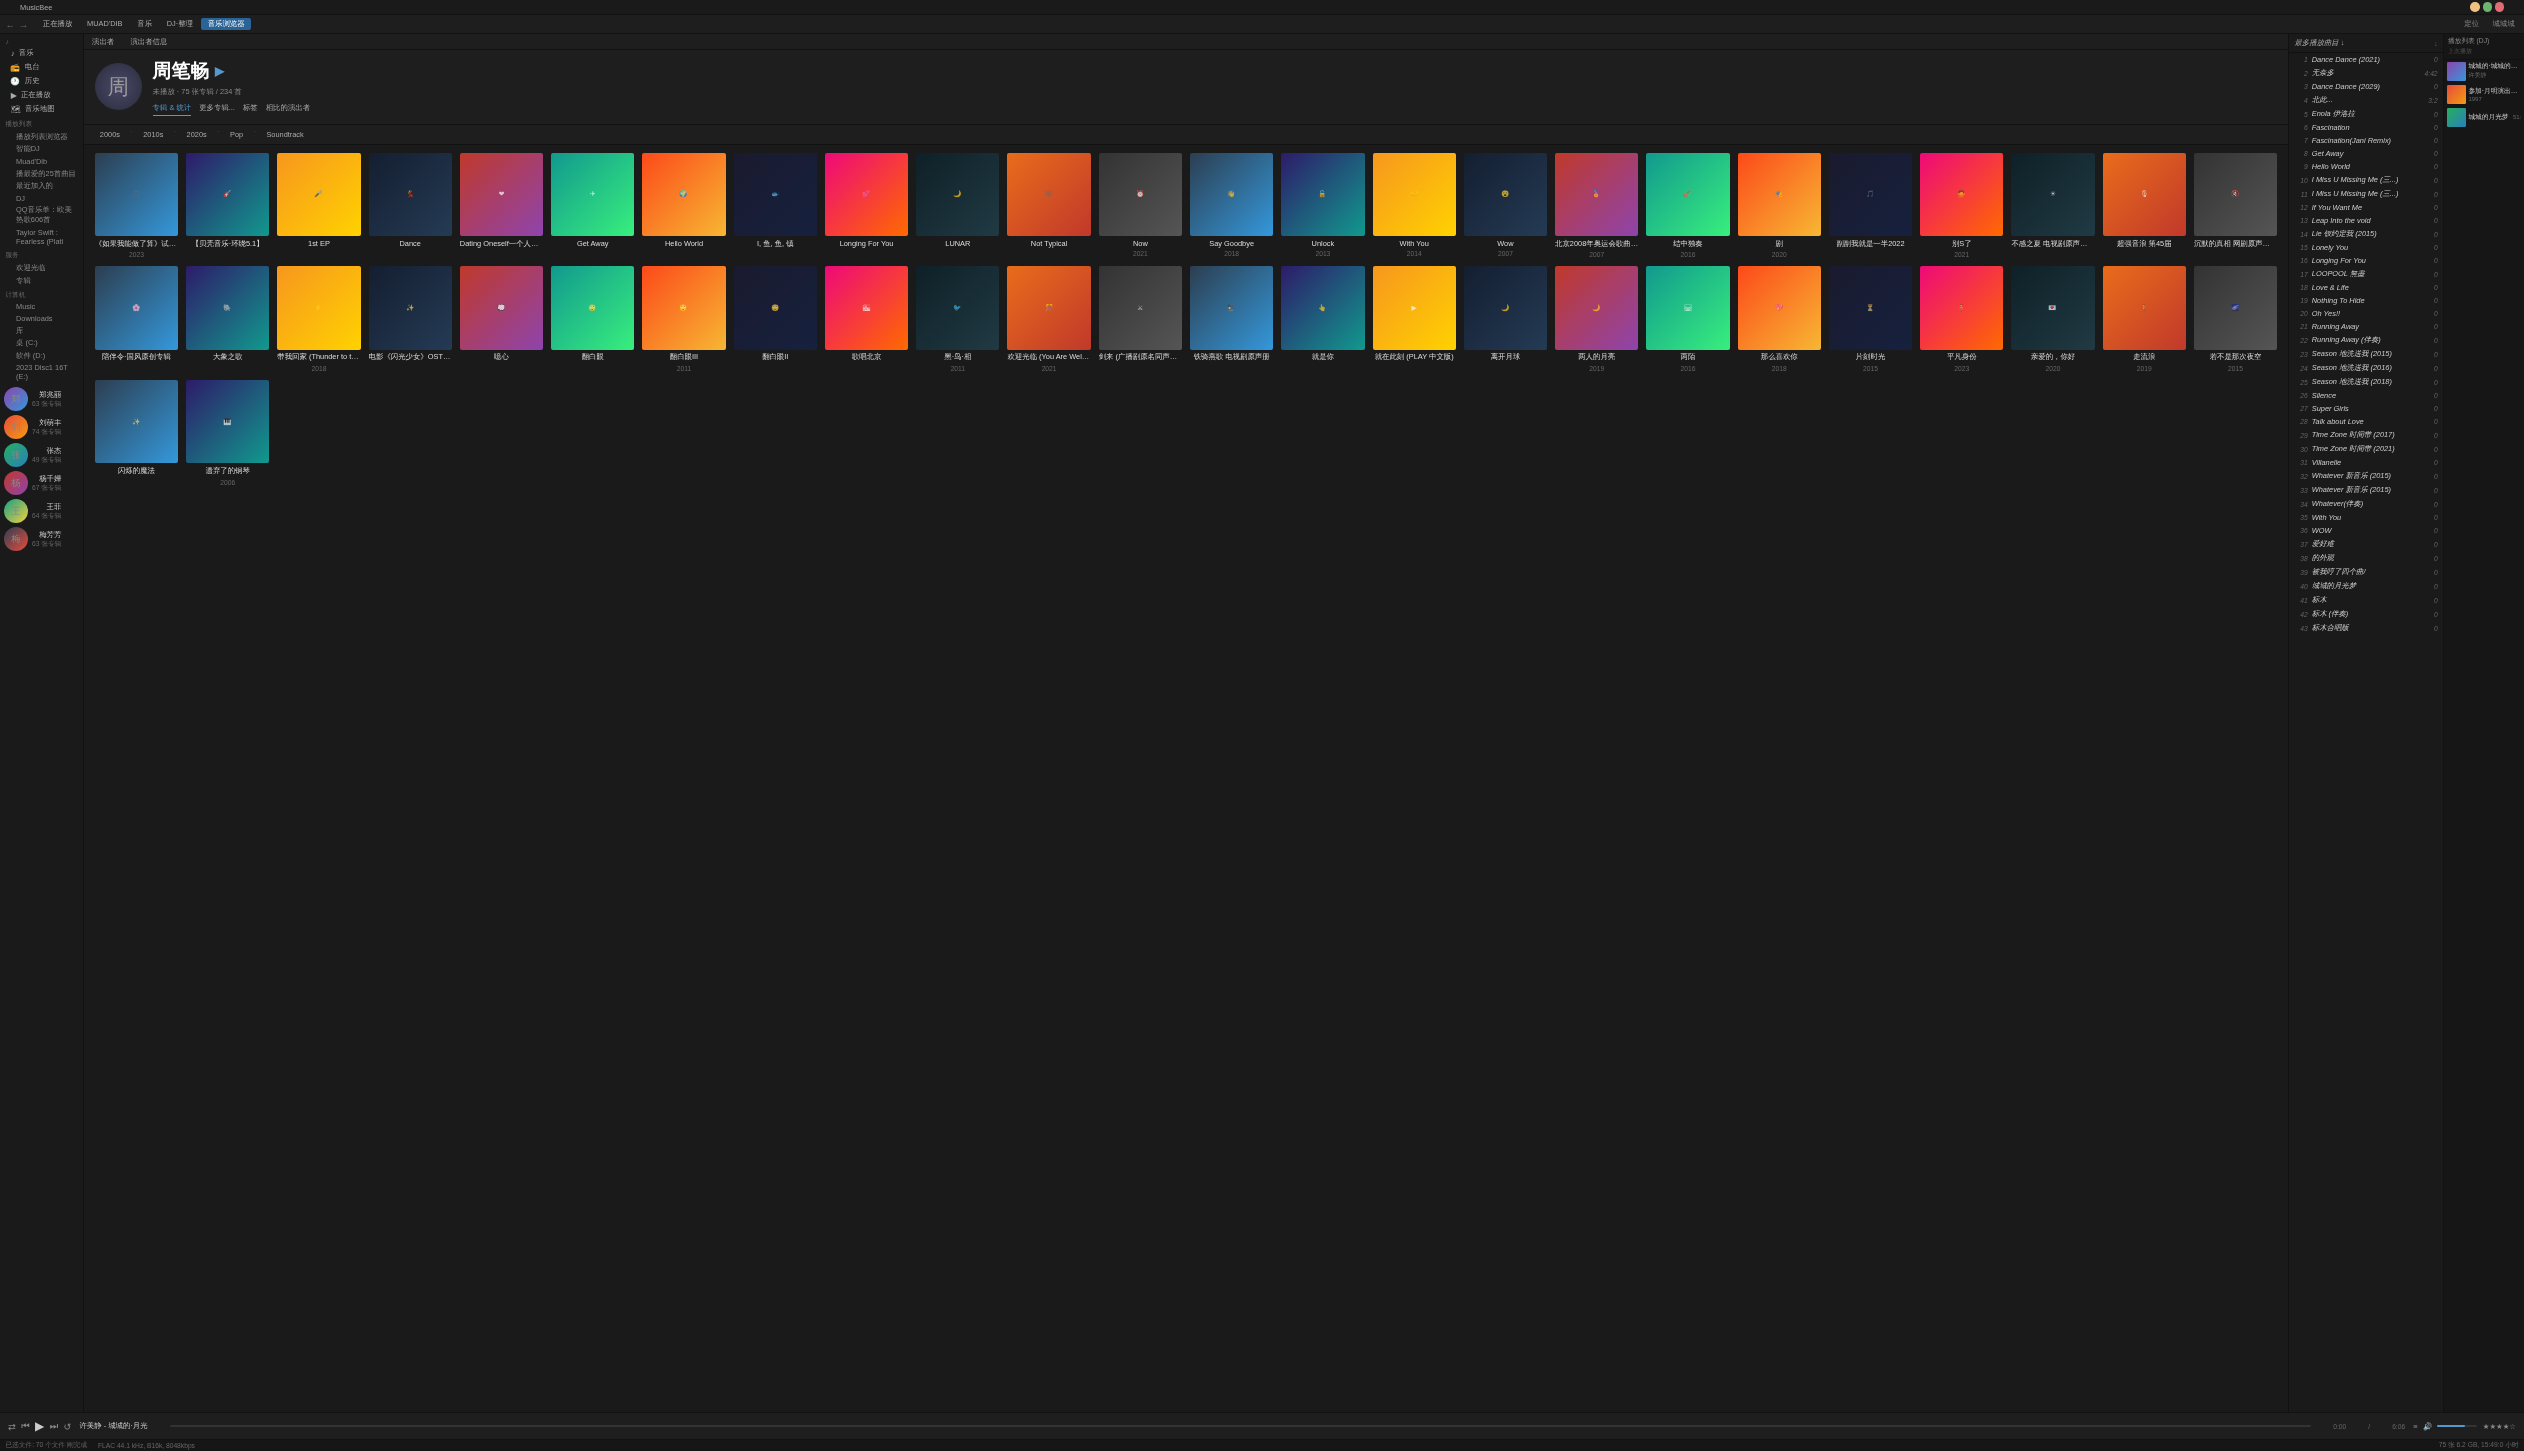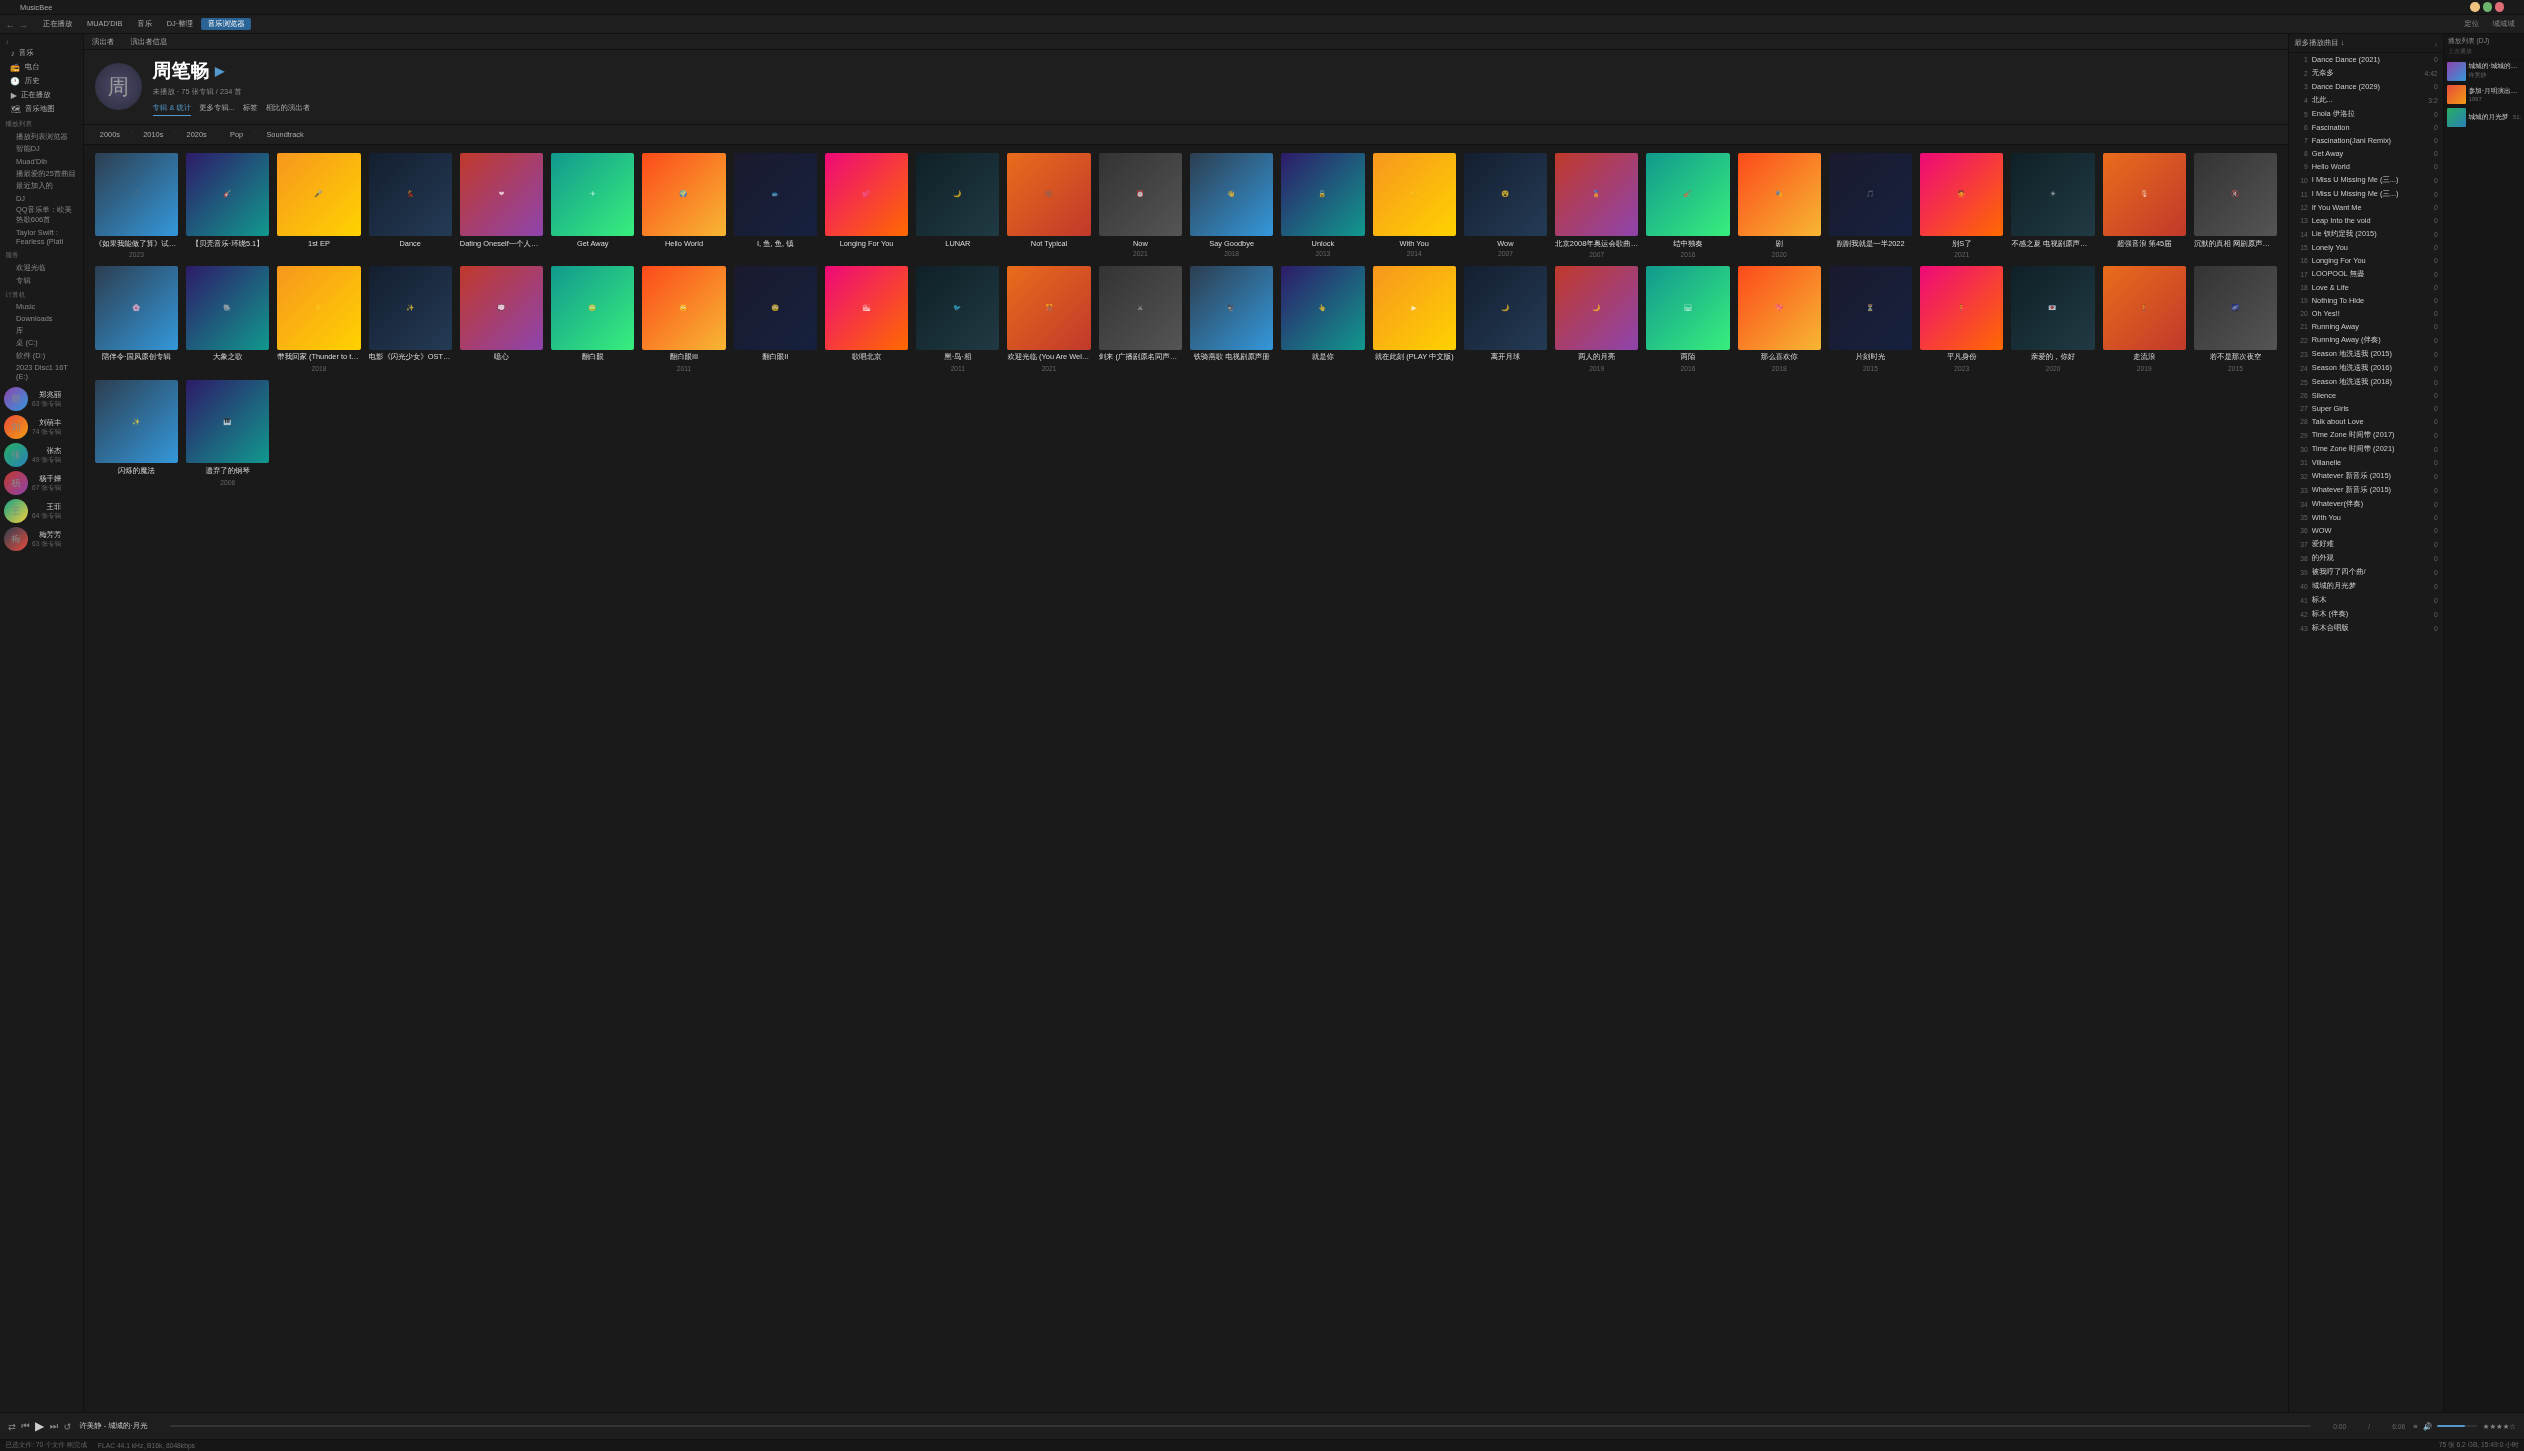"最多播放曲目 ↓" .right-panel { font-style: none -> italic }
